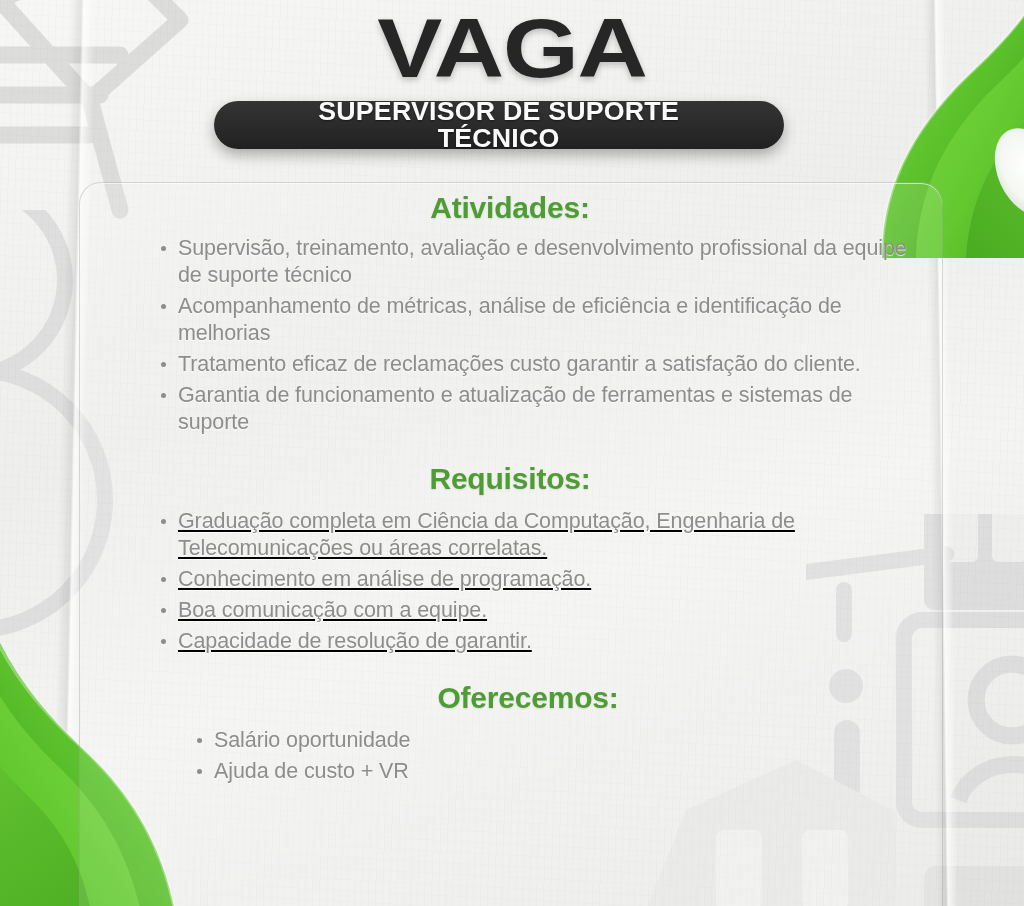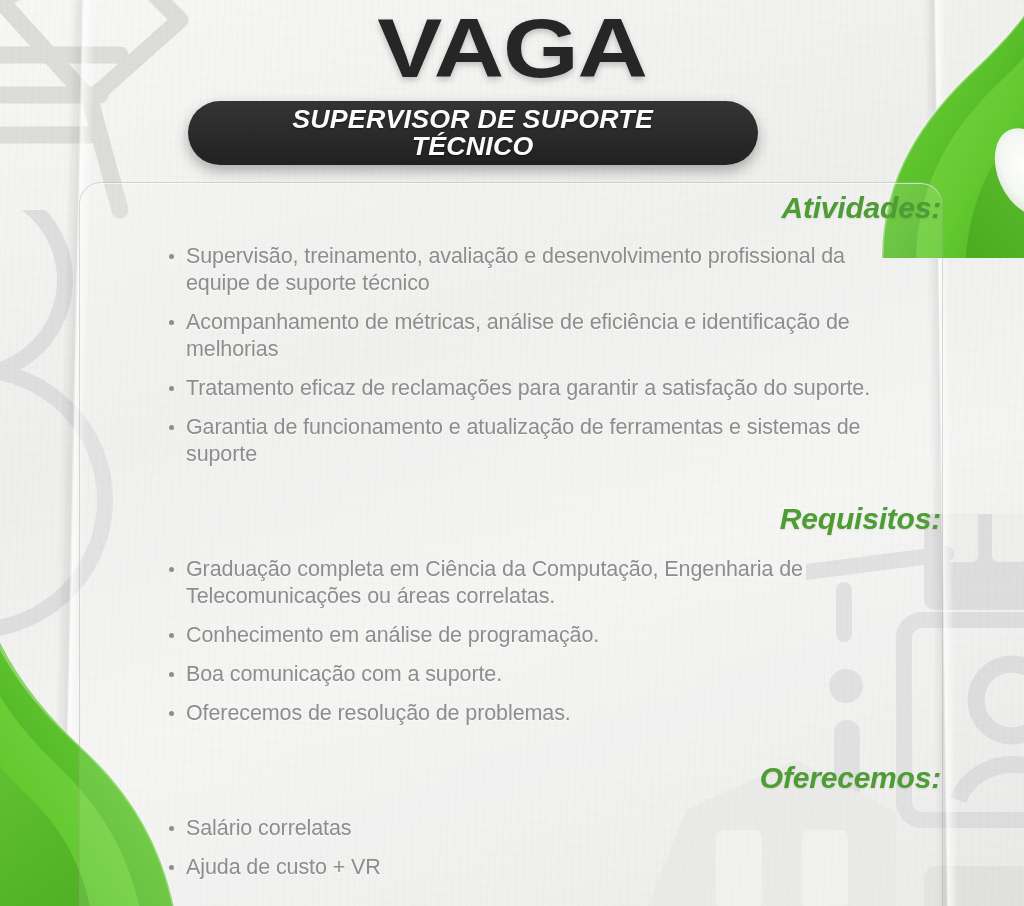"SUPERVISOR DE SUPORTE" #subtitle-pill { font-style: italic -> none; height: 64px -> 48px; left: 188px -> 214px }
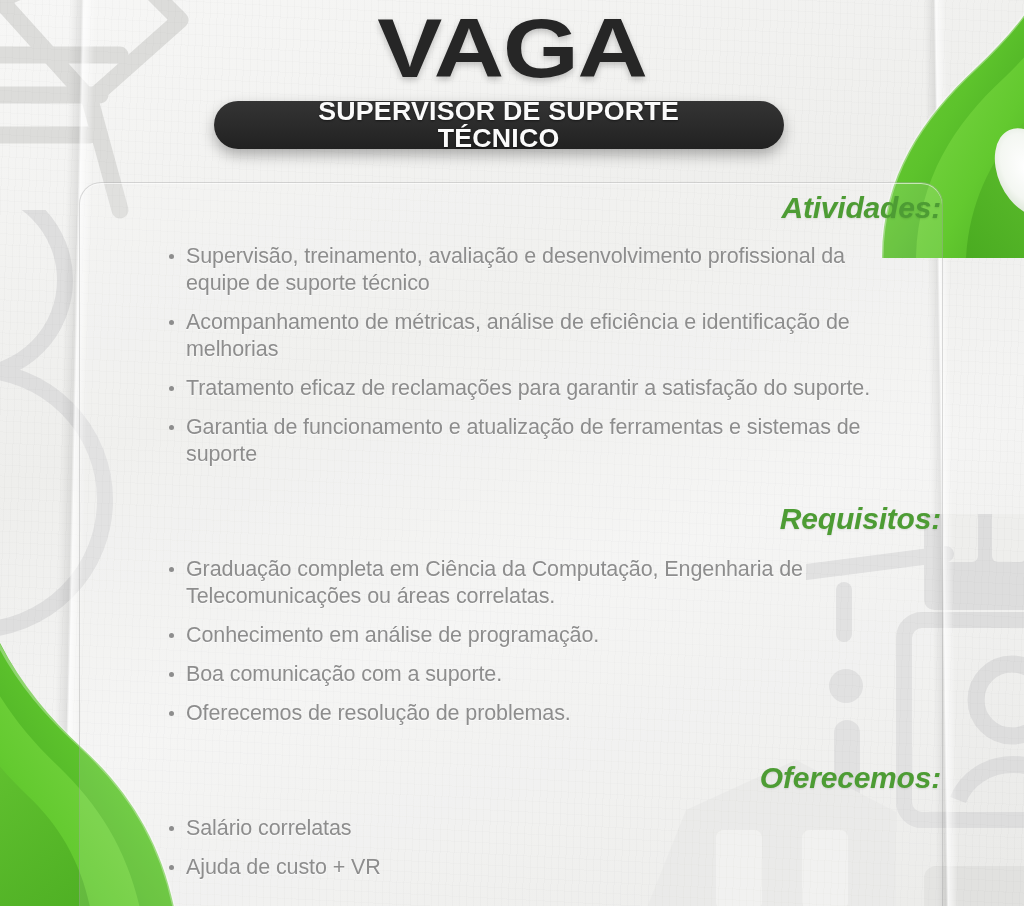"Atividades:" .section-heading { font-style: italic -> none; text-align: right -> center }
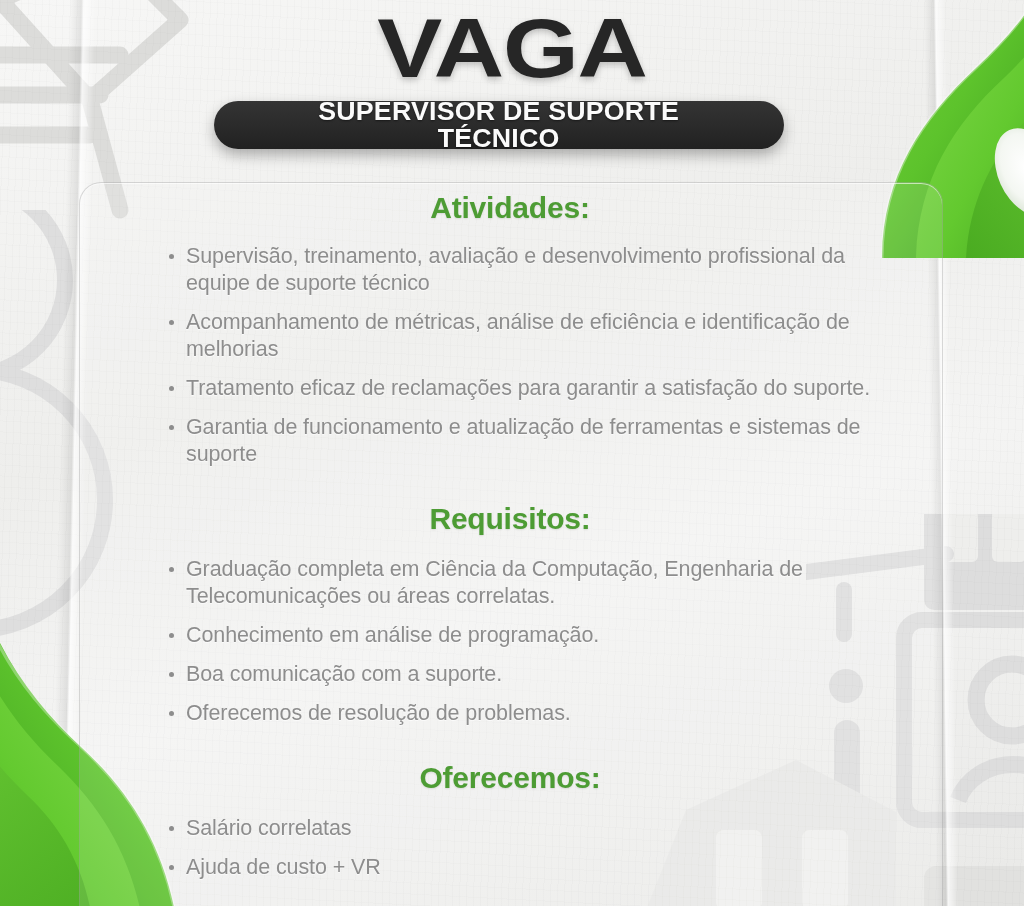"Supervisão, treinamento, avaliação e" ul.bullets li { margin: 12px -> 4px }
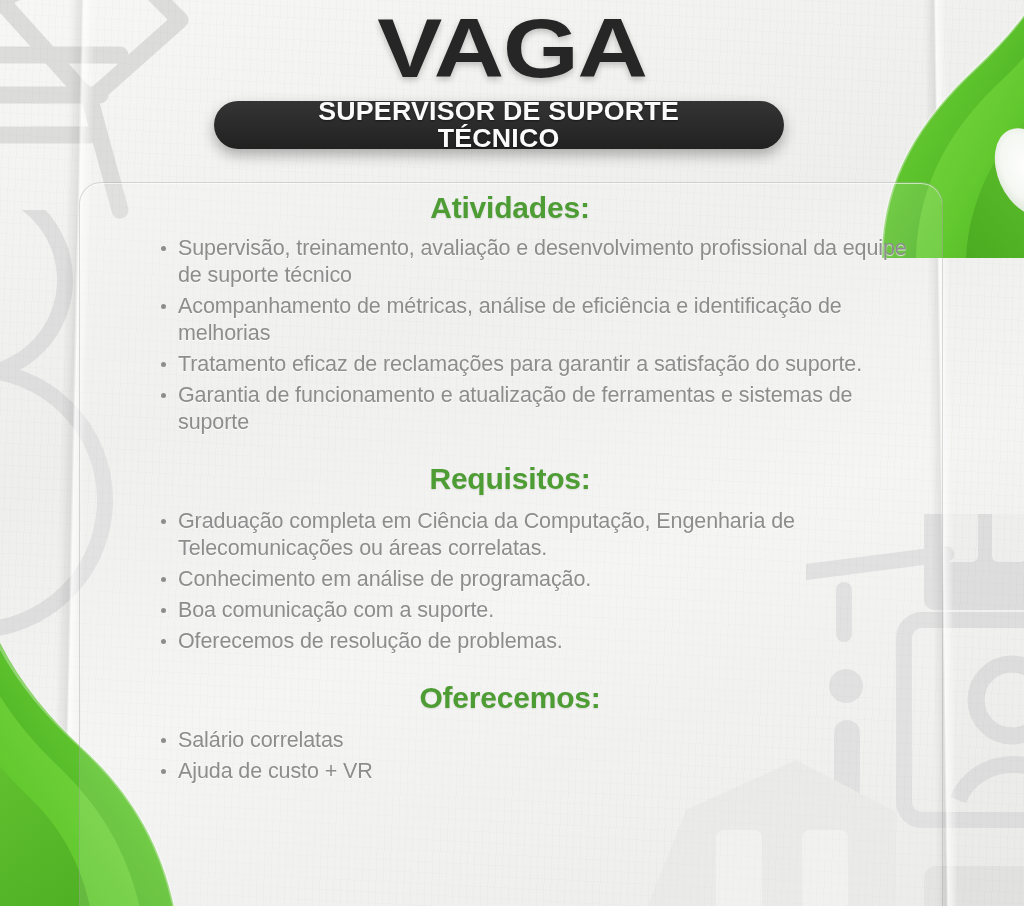"Tratamento eficaz de reclamações para" li { text: para garantir a satisfação do suporte -> custo garantir a satisfação do cliente }
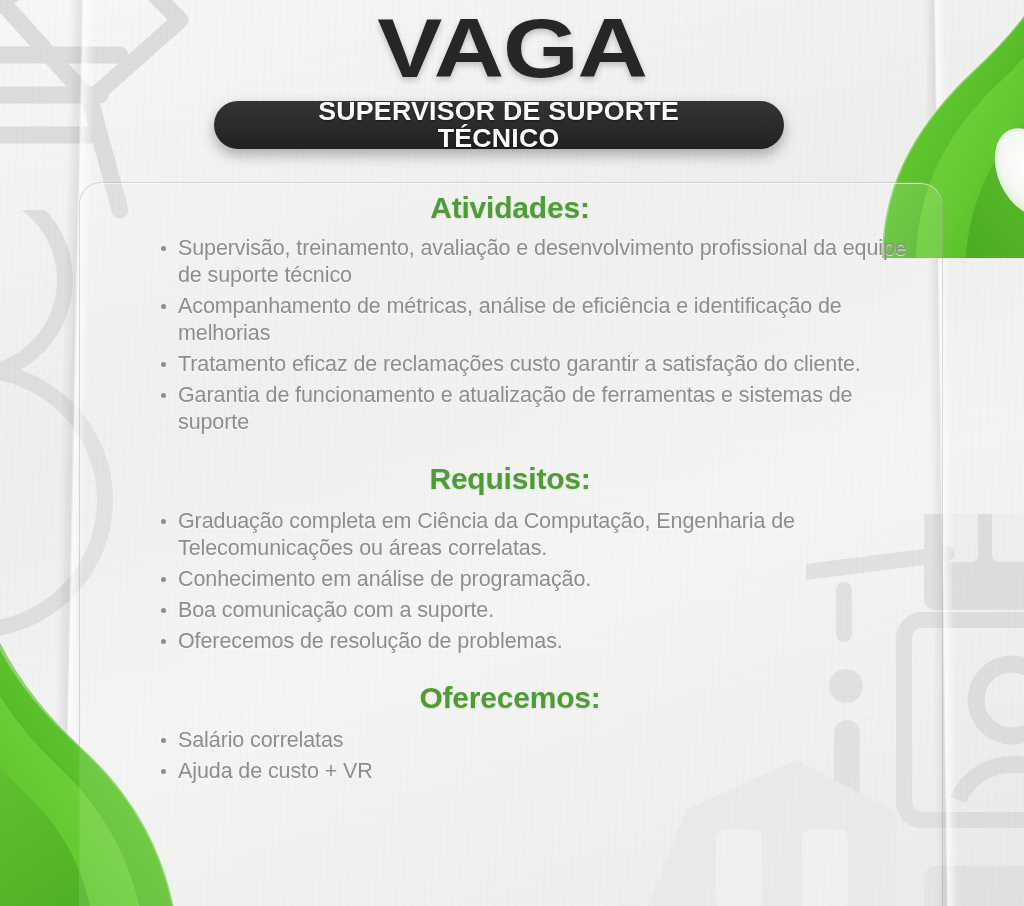"Graduação completa em Ciência da" #sec-requisitos ul.bullets { text-decoration: none -> underline }
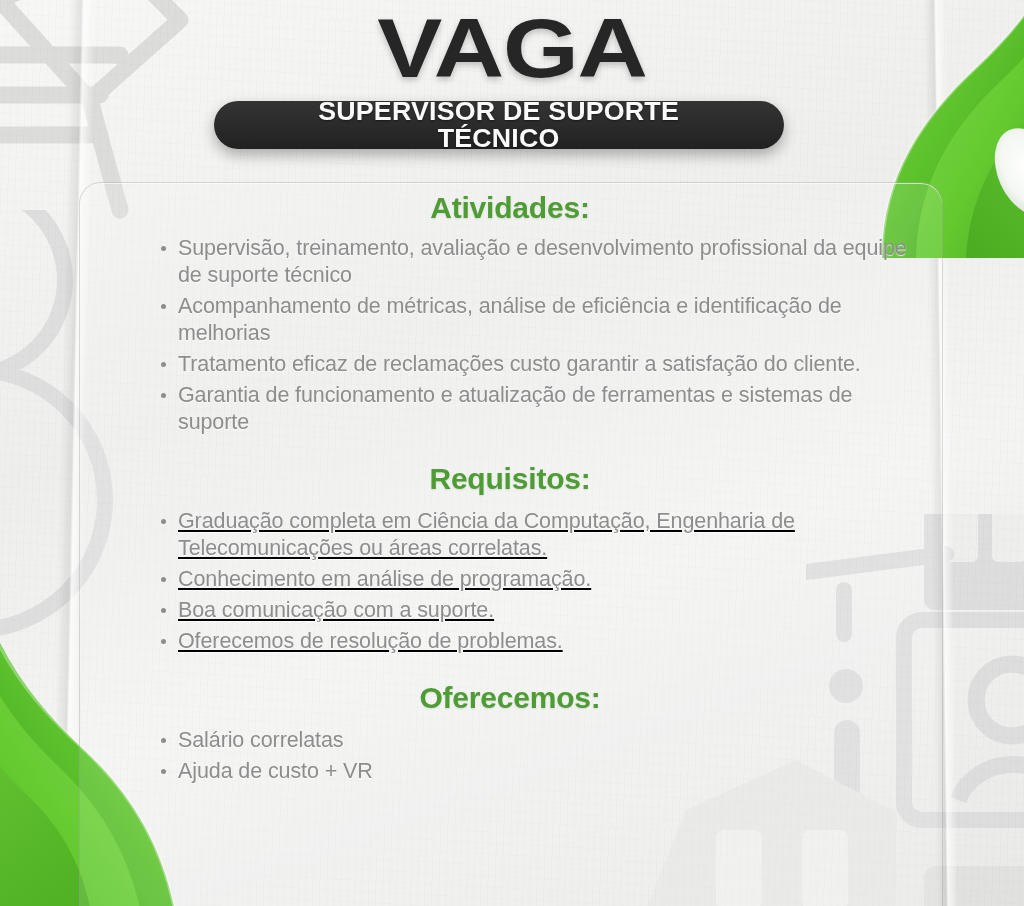"Boa comunicação com a suporte." li { text: suporte -> equipe }
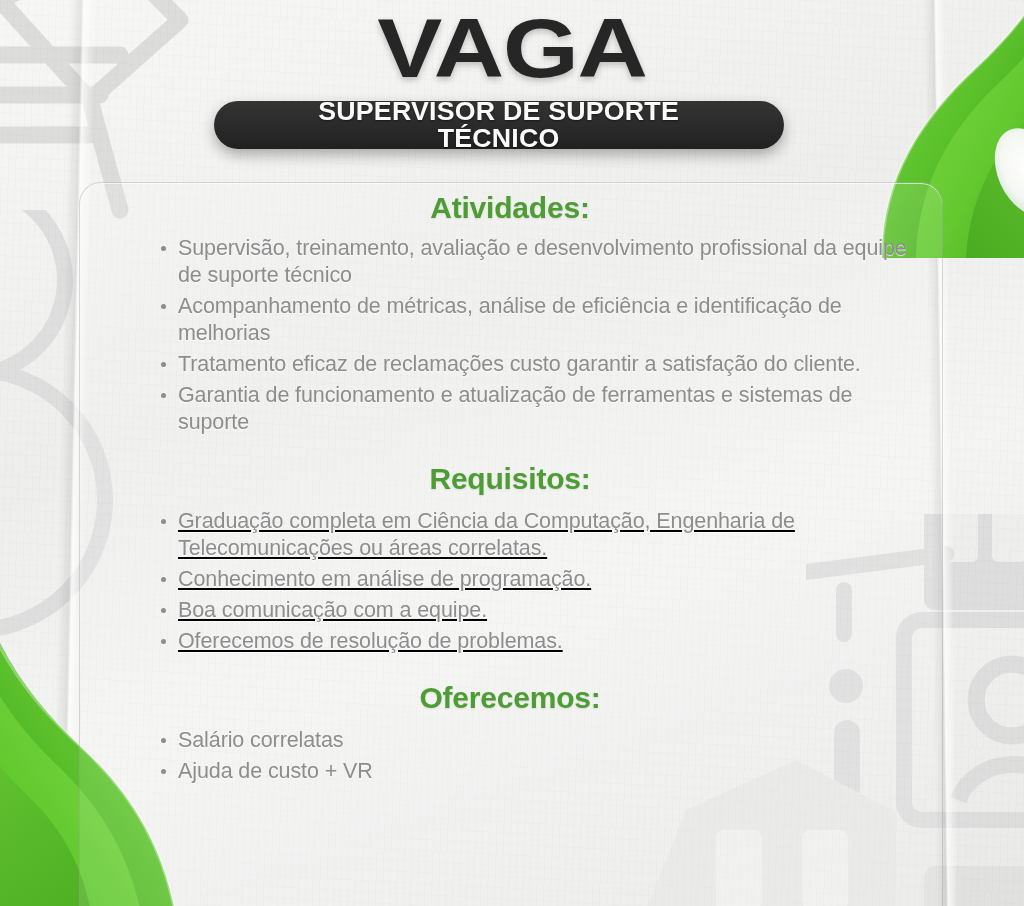"Oferecemos de resolução de problemas." li { text: Oferecemos de resolução de problemas -> Capacidade de resolução de garantir }
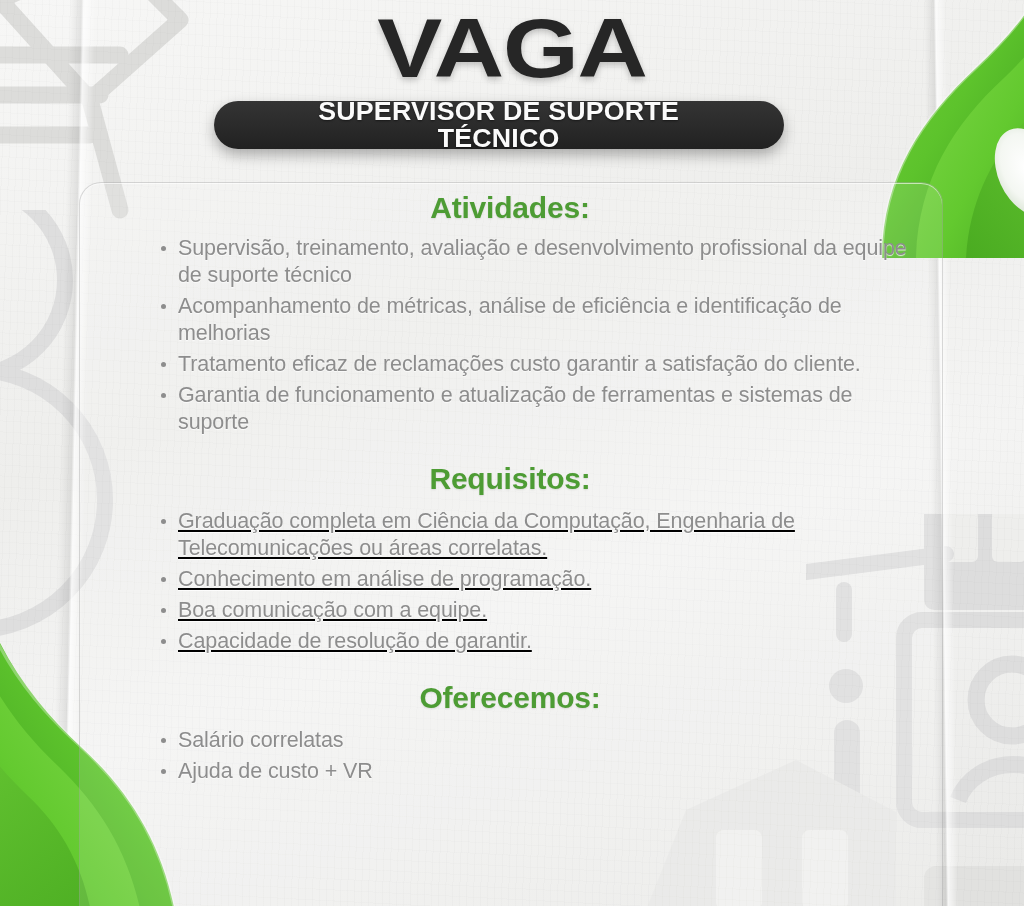"Oferecemos:" #sec-oferecemos { padding-left: none -> 36px }
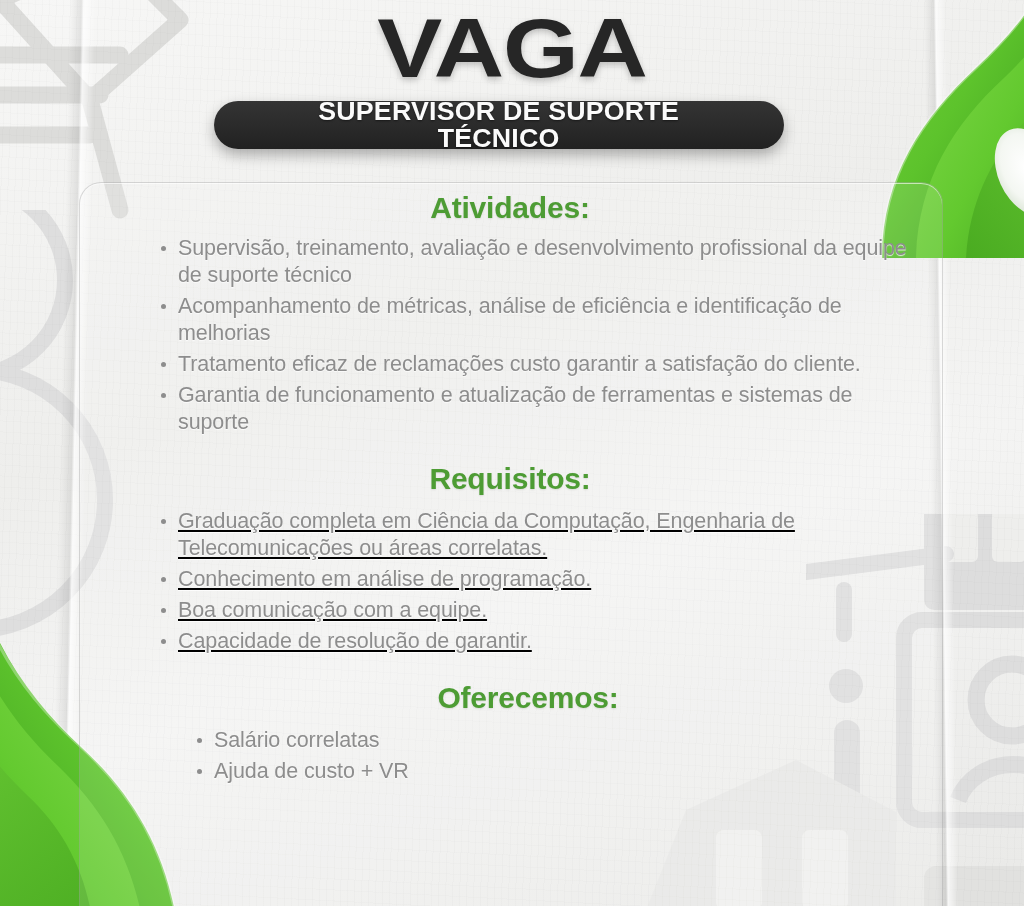"Salário correlatas" li { text: correlatas -> oportunidade }
